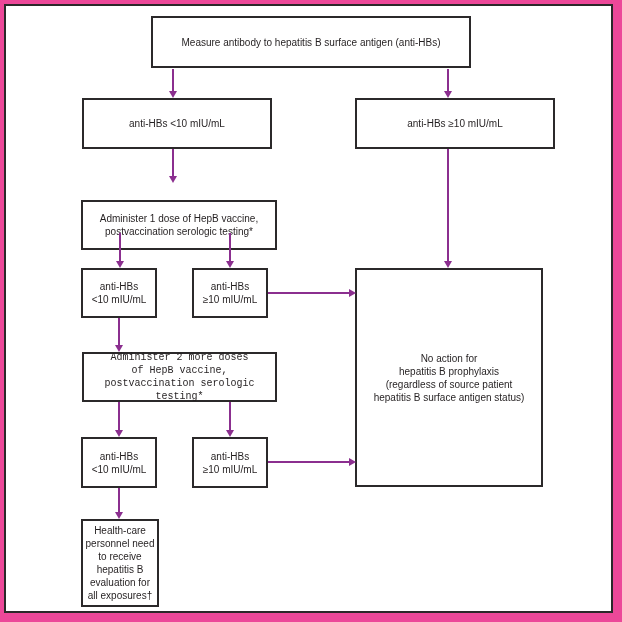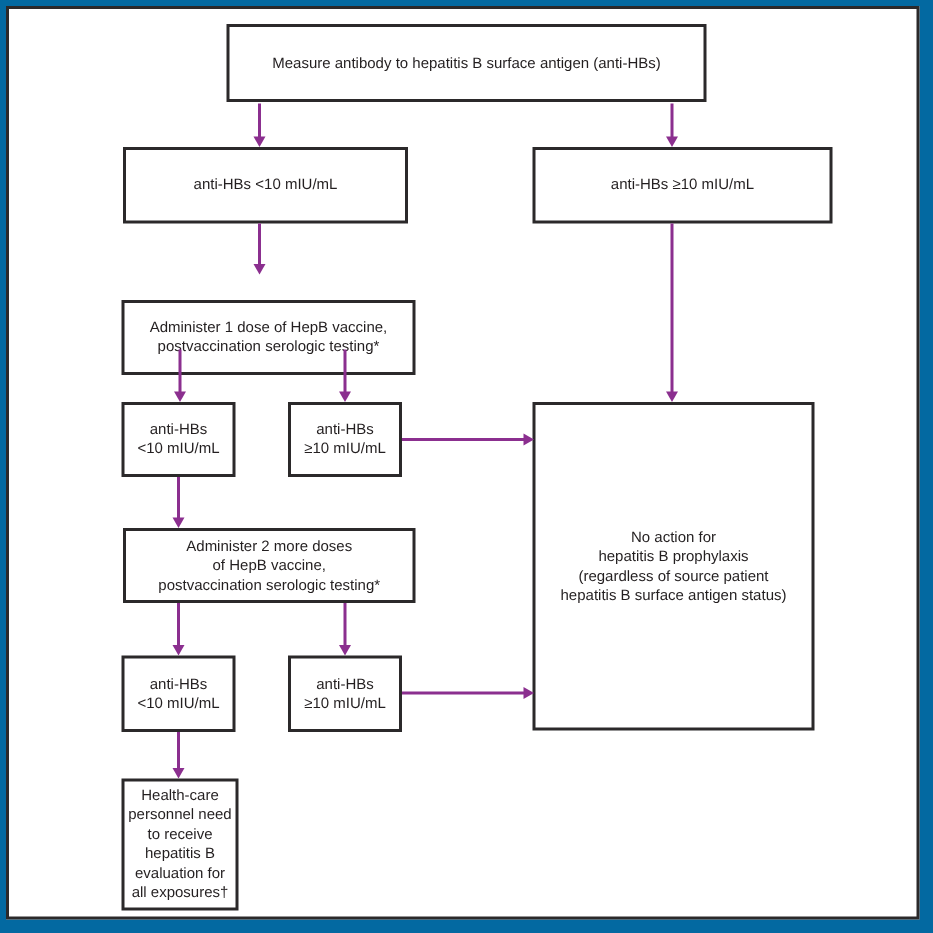"Measure antibody to hepatitis B" #canvas { background: #0369a1 -> #ec4899 }
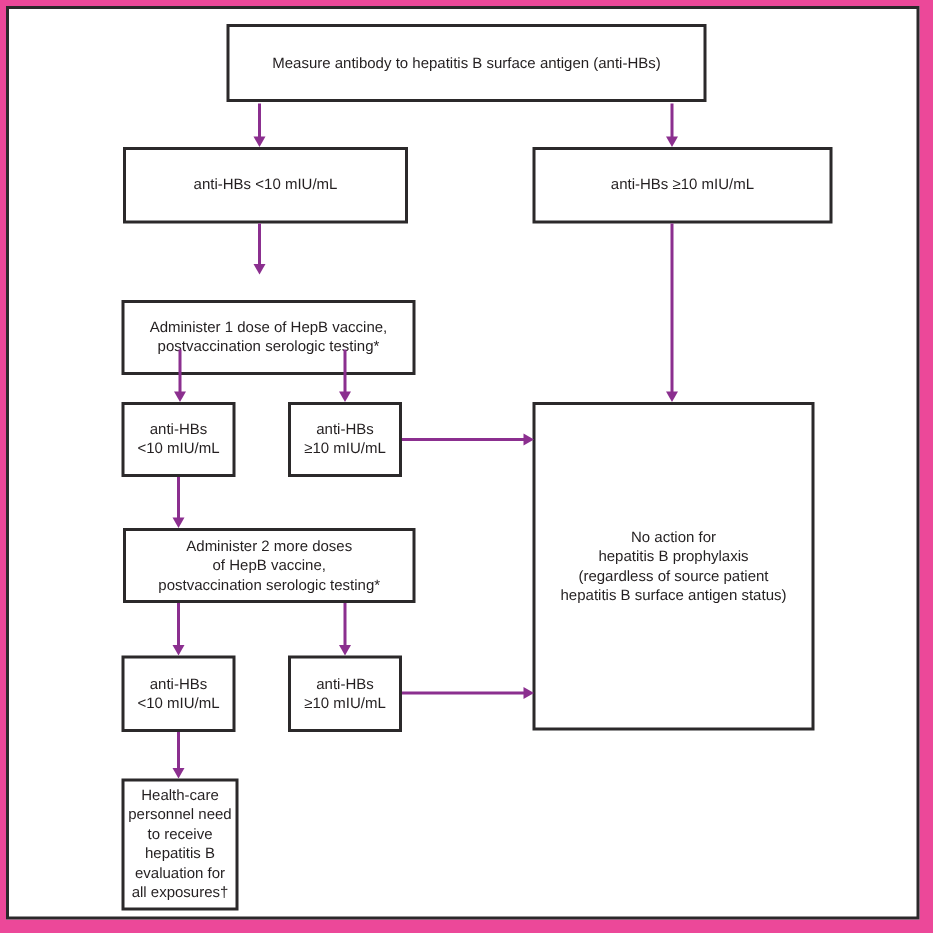"Administer 2 more doses" div.node { font-family: none -> Liberation Mono, monospace }
